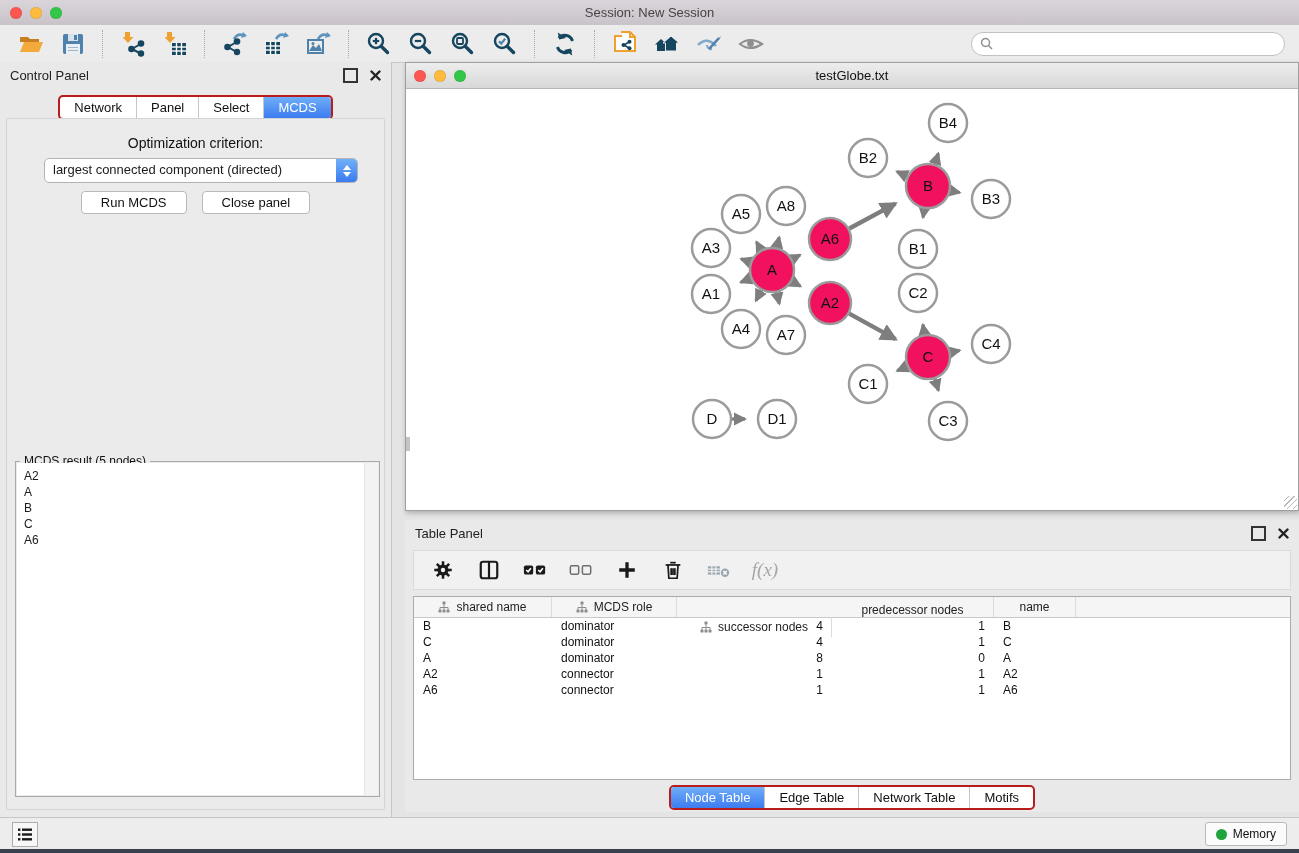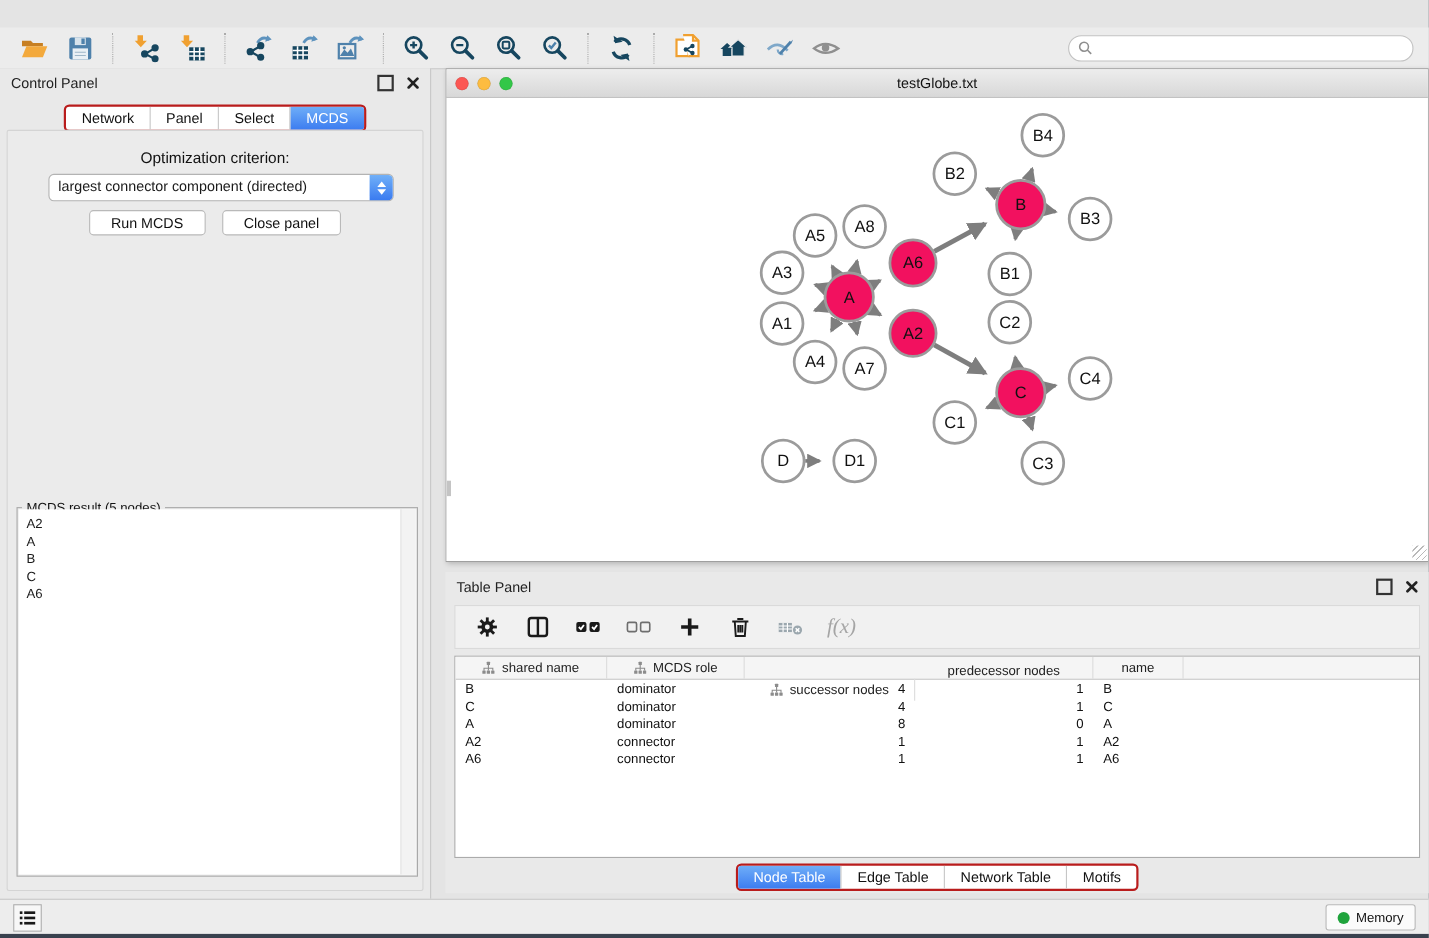"Session: New Session" div.titlebar { html: none -> <div> <div></div> <div></div> <div></div> <div>Session: New Session</div> </div> }
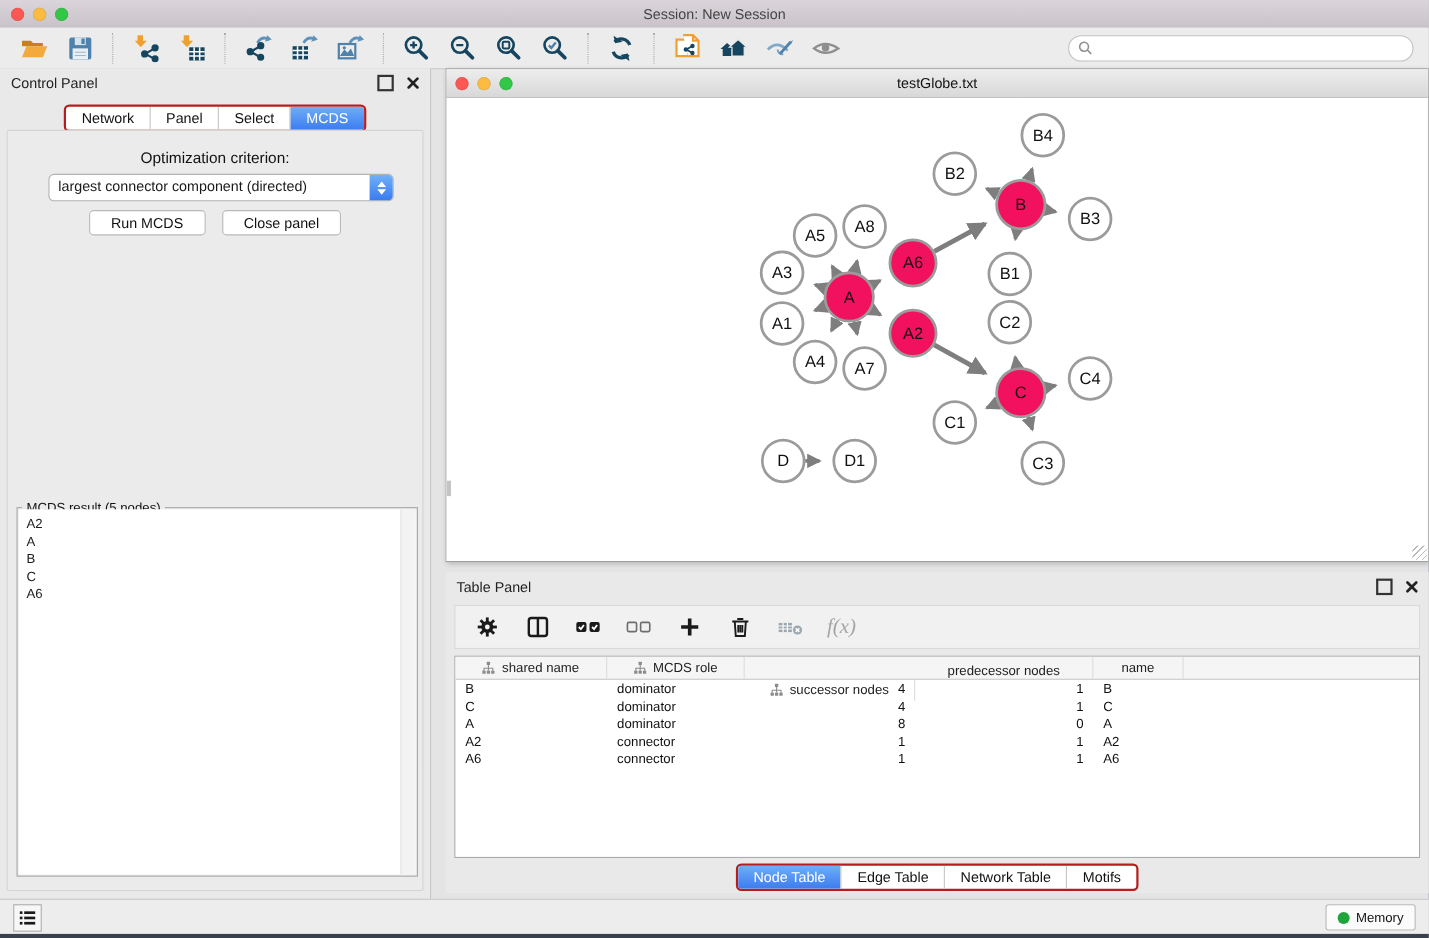"largest connector component (directed)" div.combo-text { text: connector -> connected }
